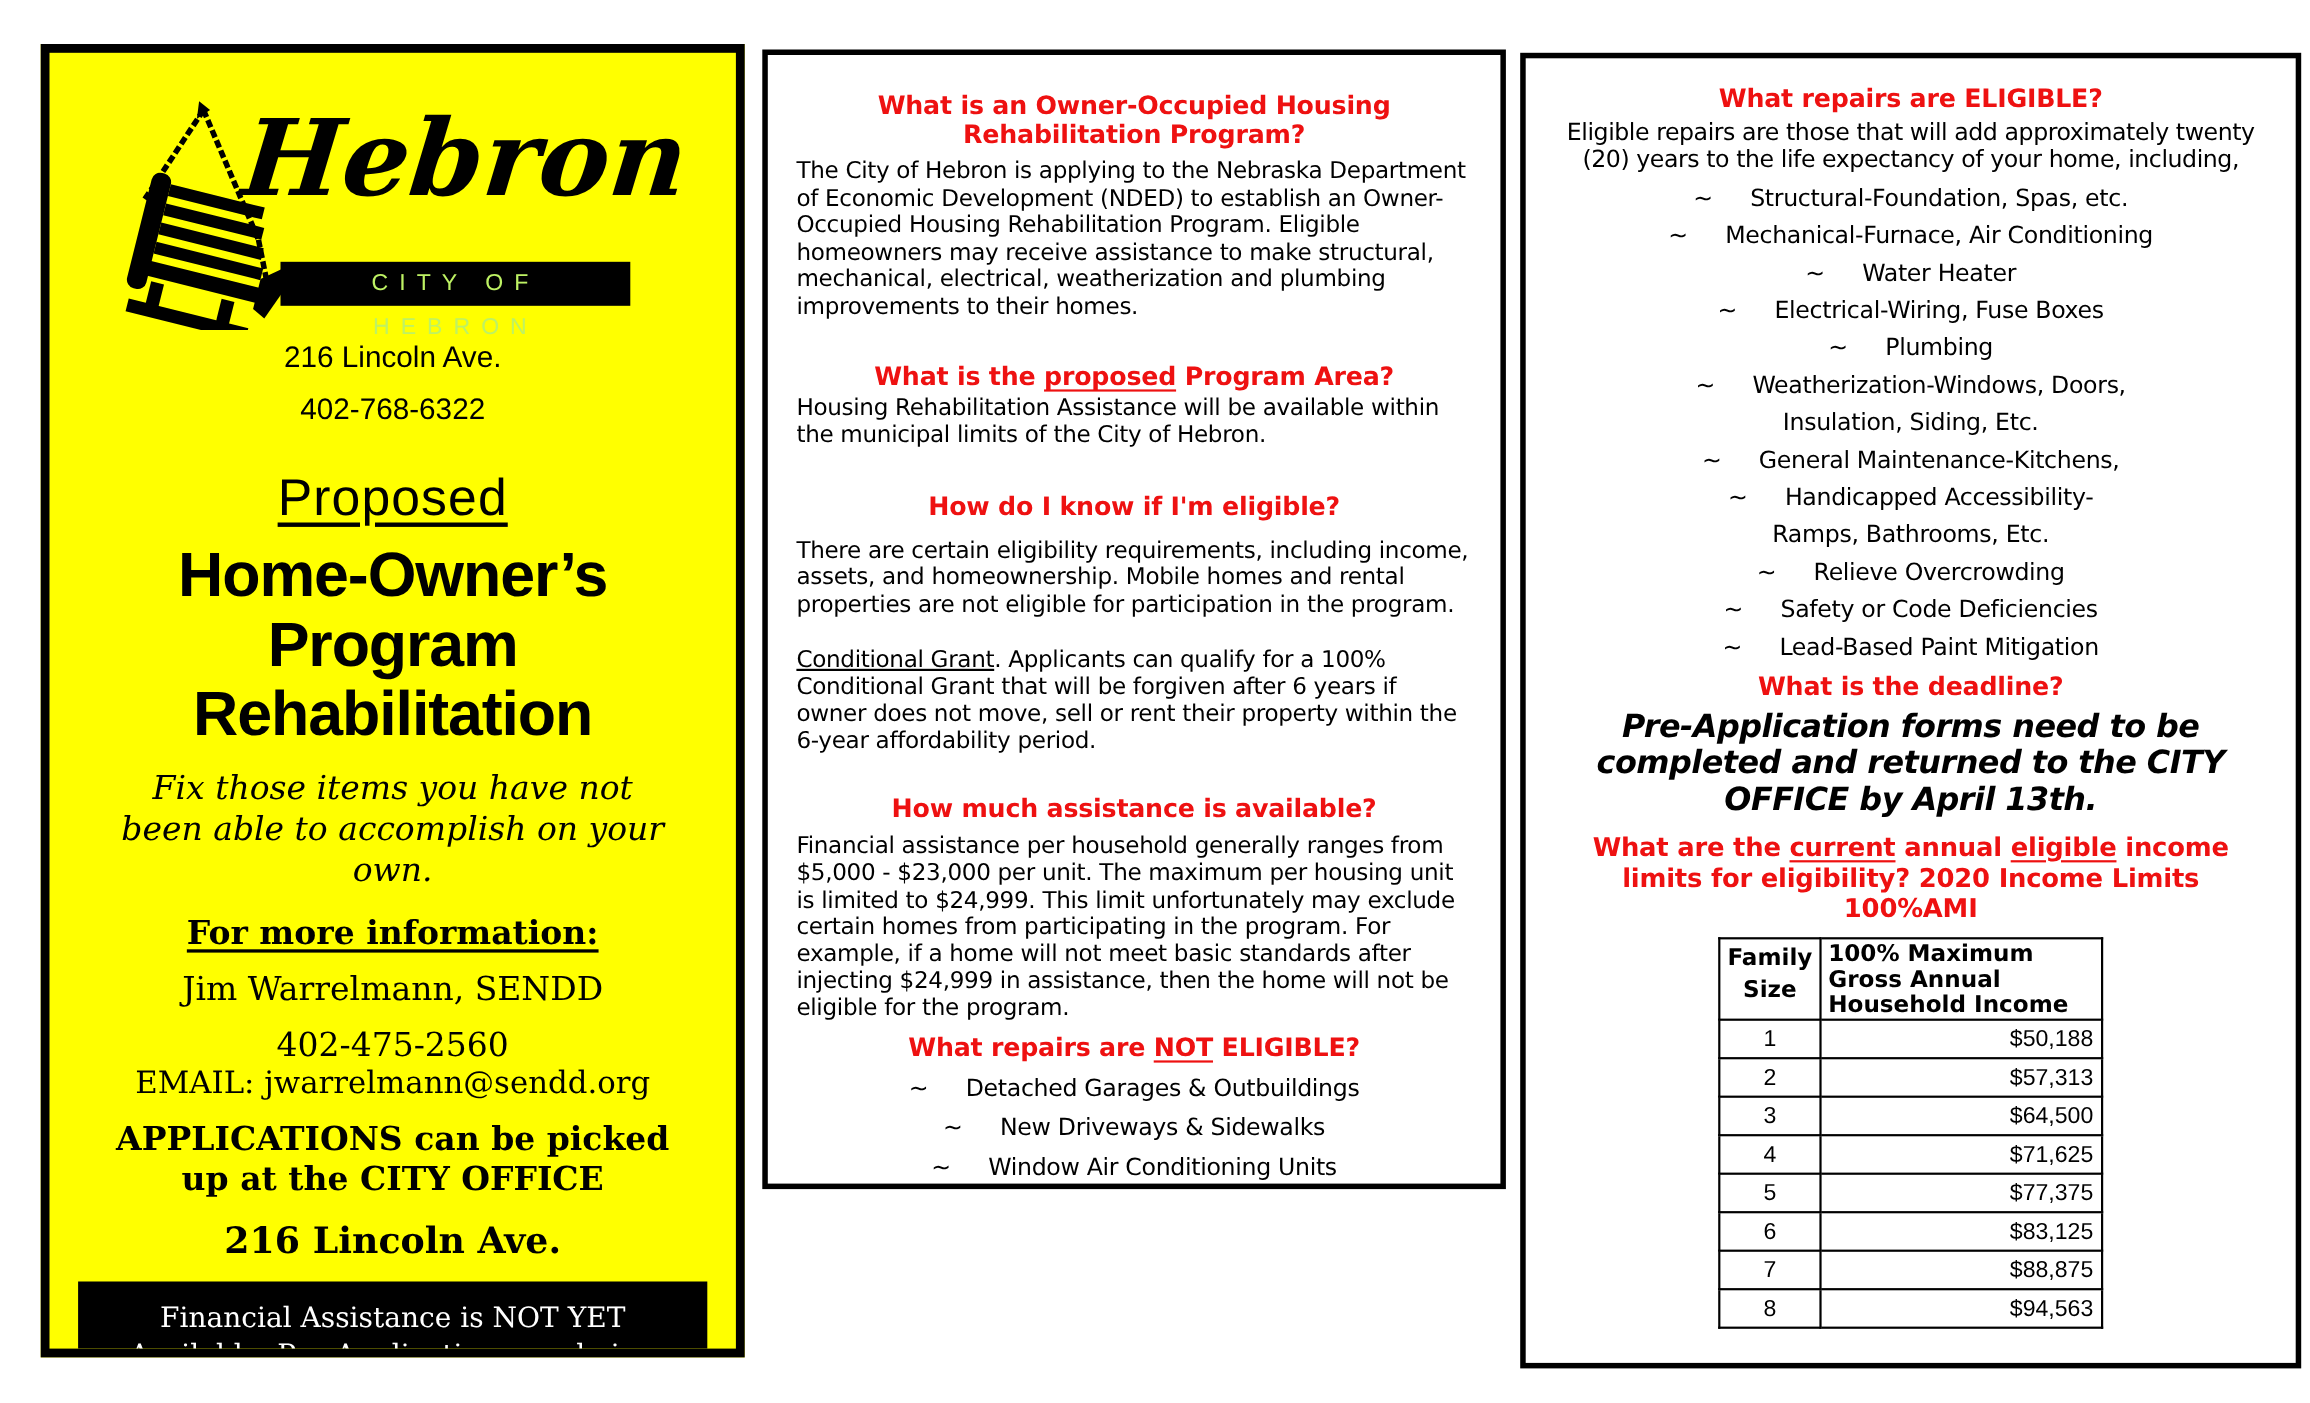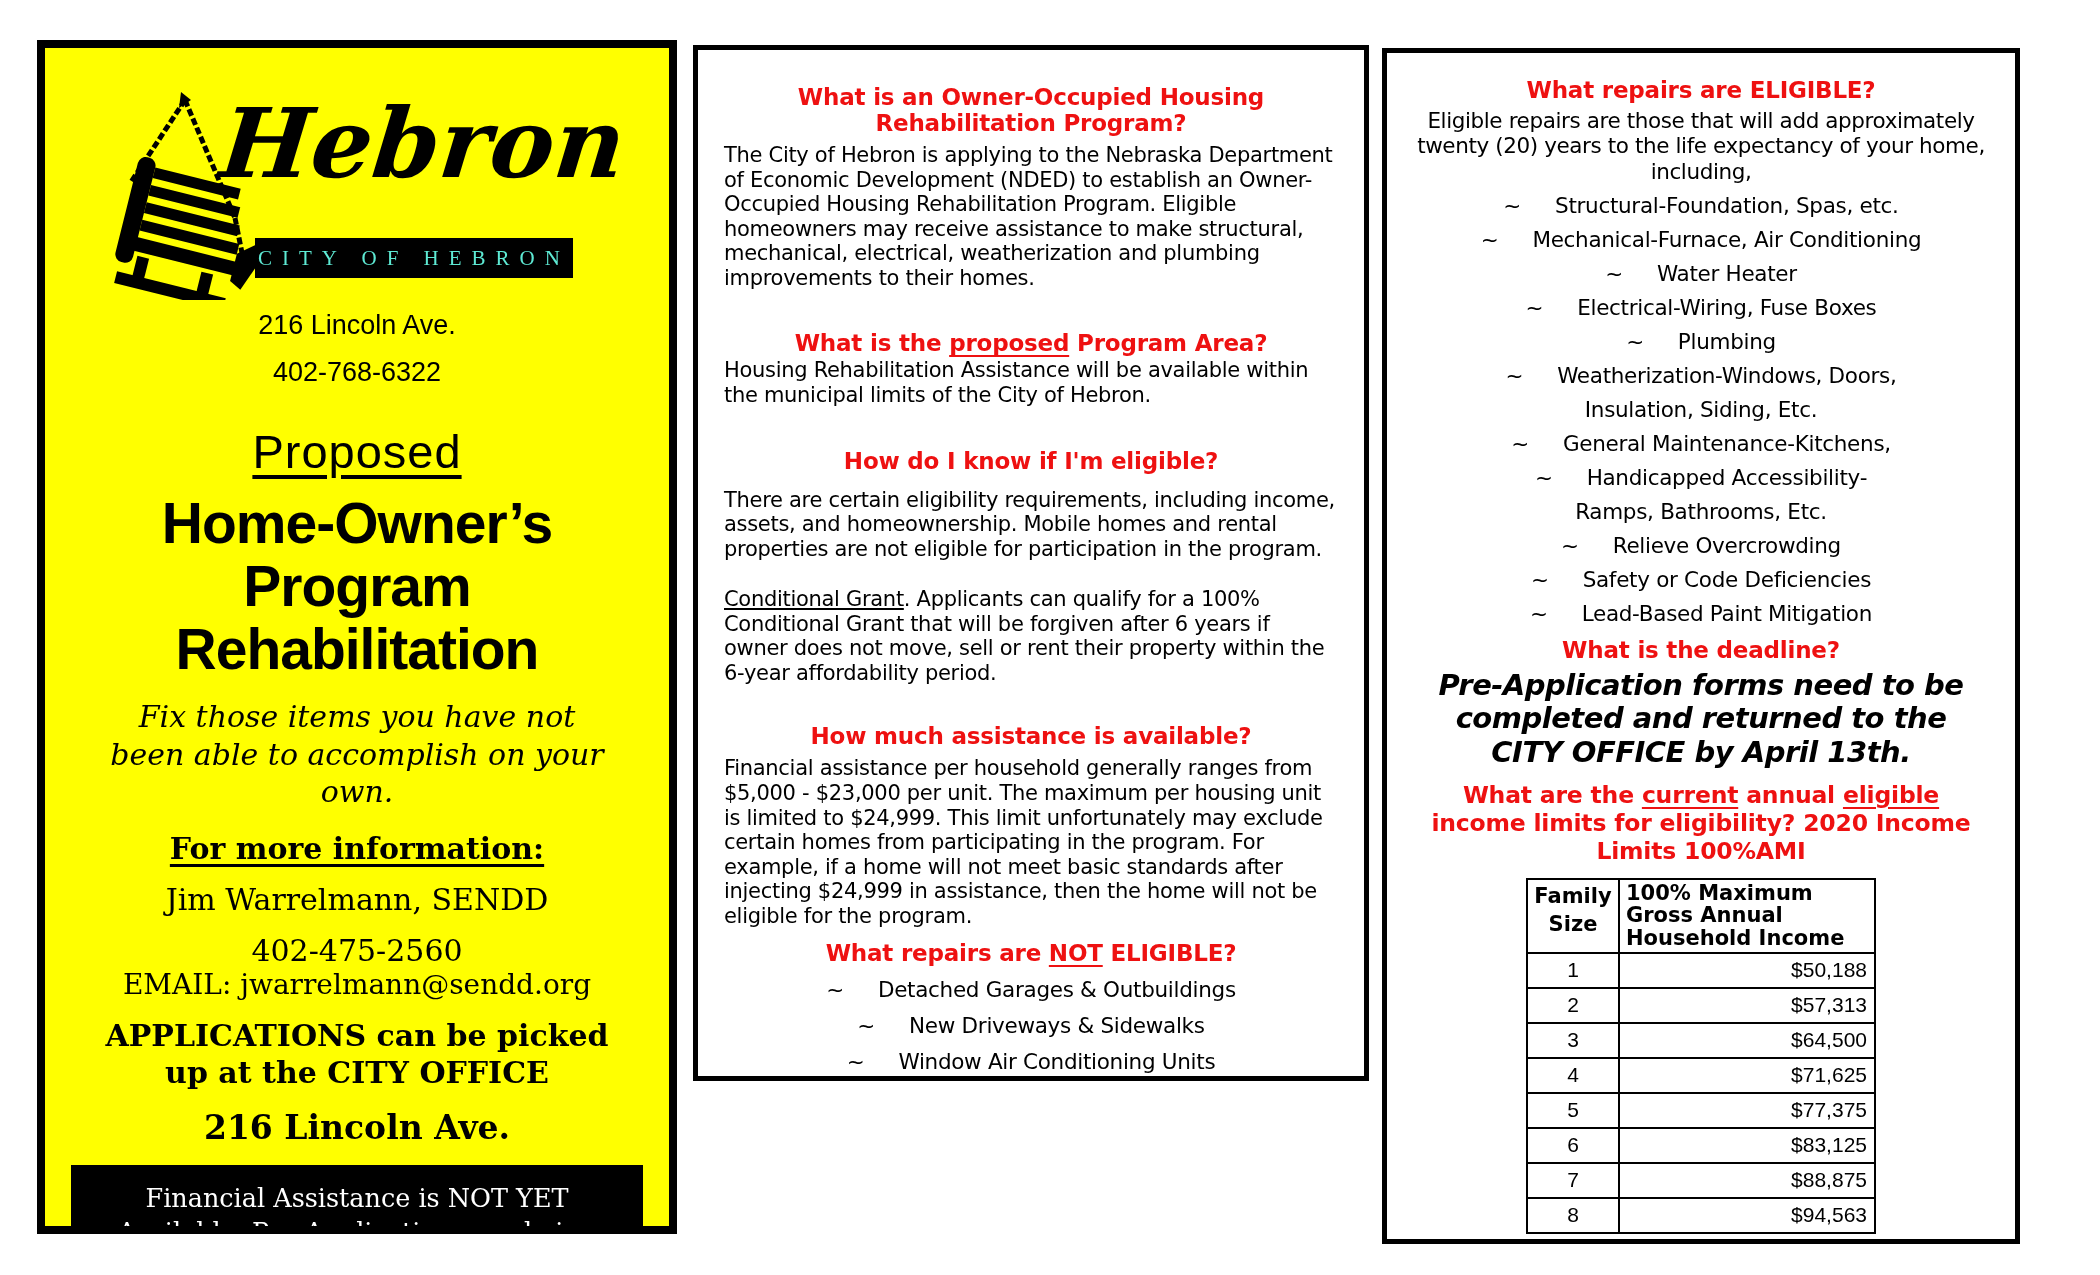"What repairs are ELIGIBLE?" .panel-right { width: 638px -> 710px }
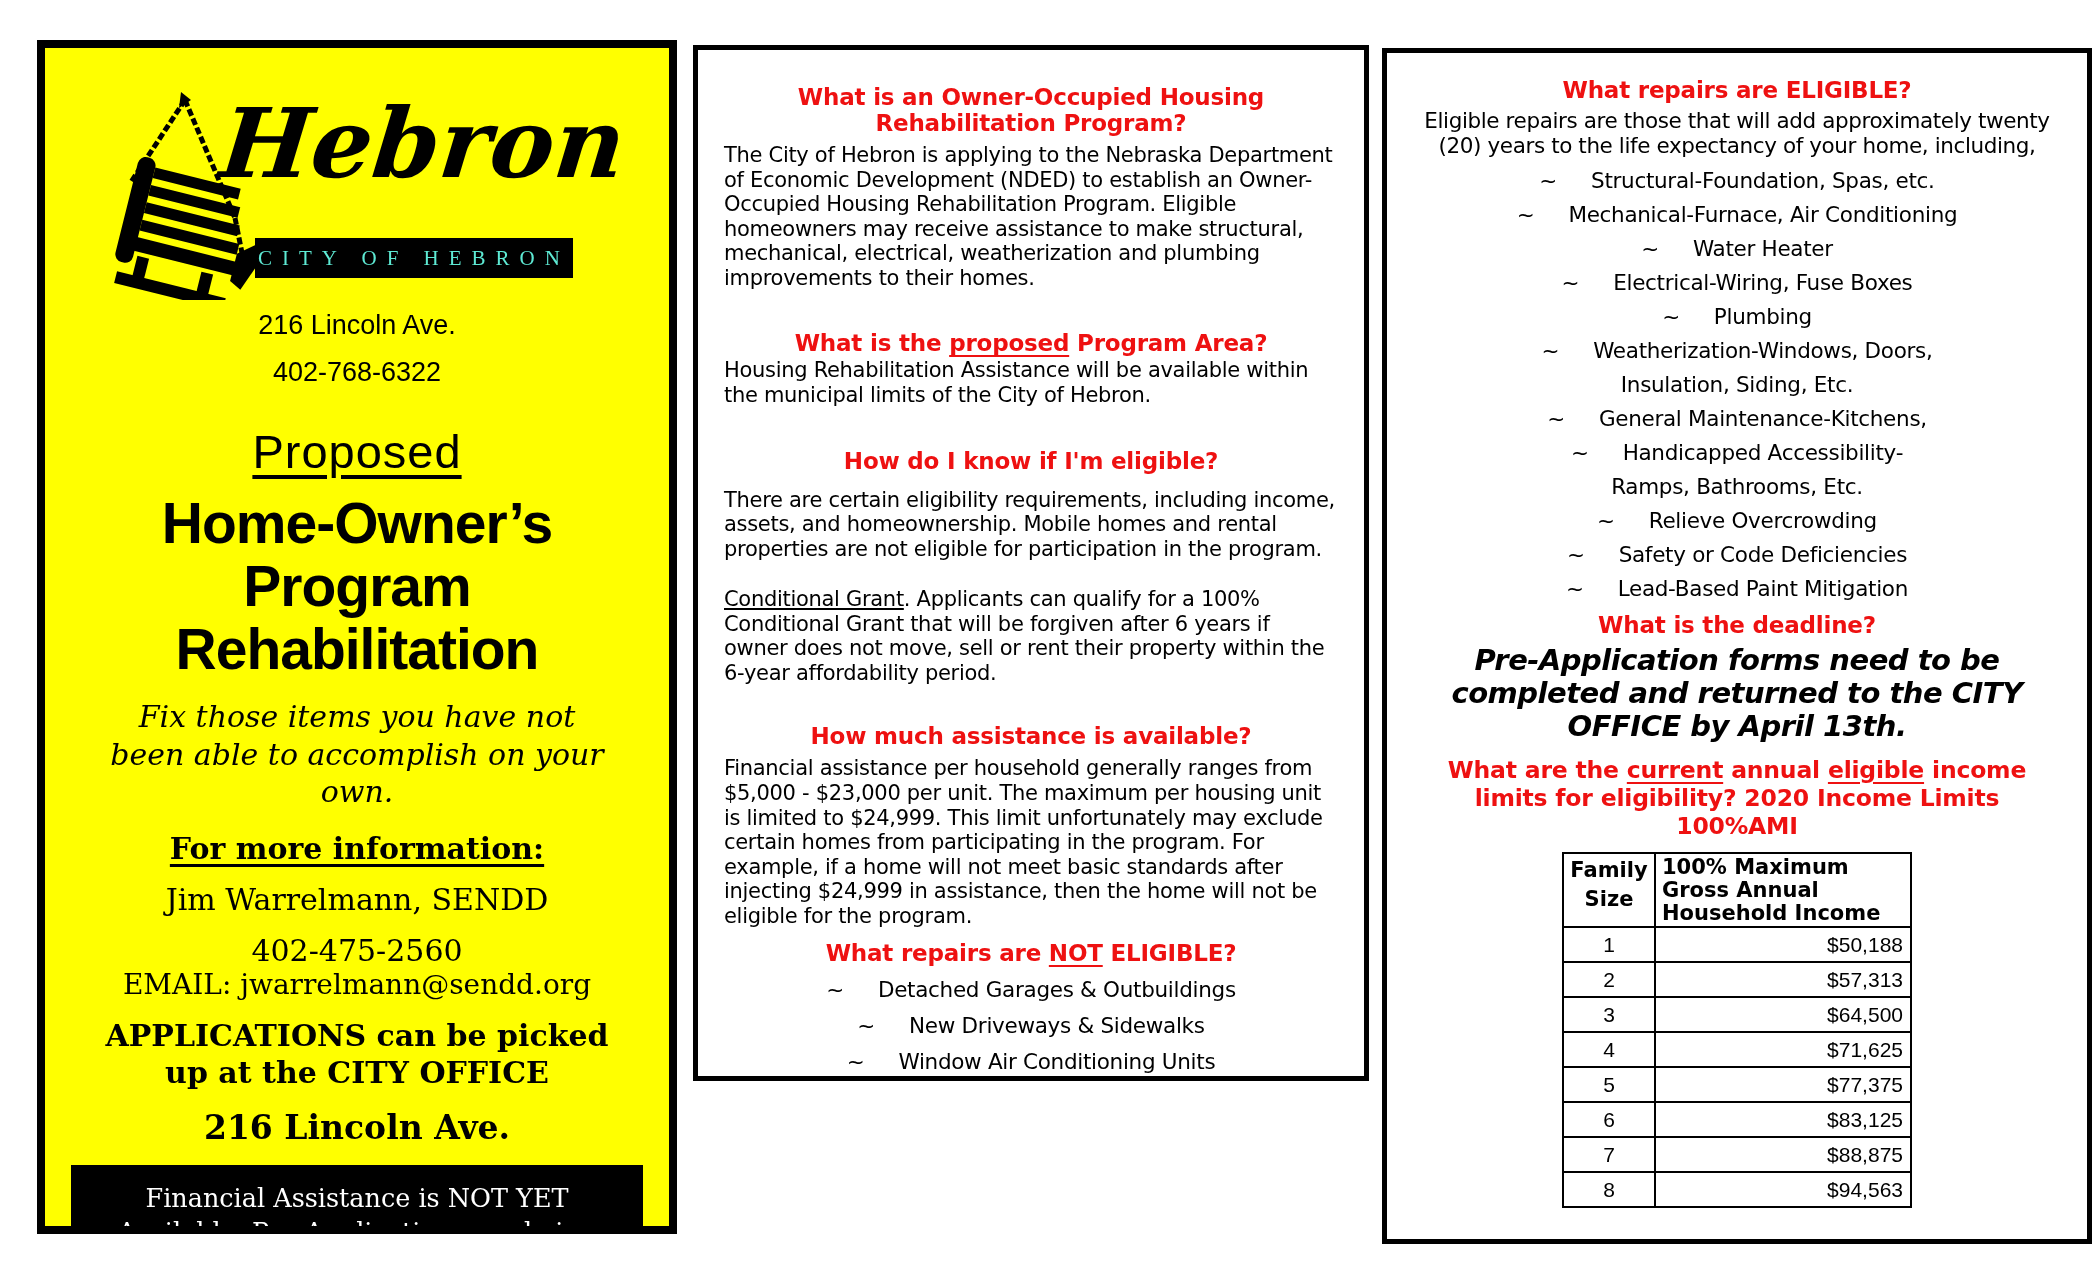"CITY OF HEBRON" .logo-bar { color: #5eead4 -> #bef264; font-family: Liberation Serif, serif -> Liberation Sans, sans-serif }
